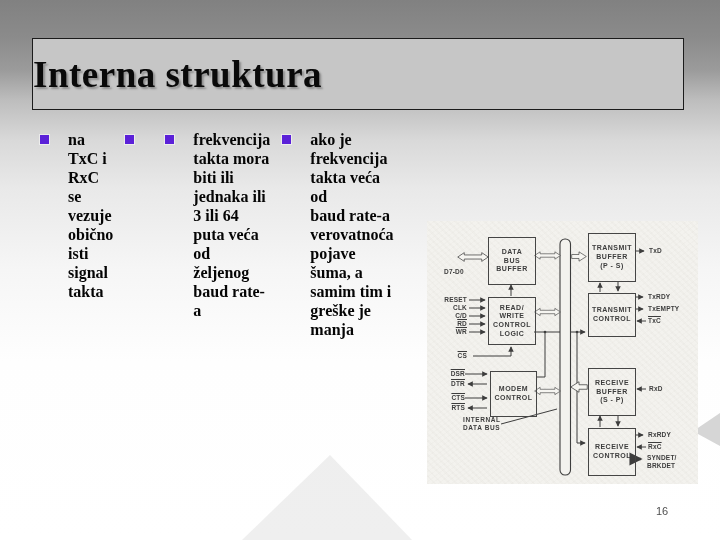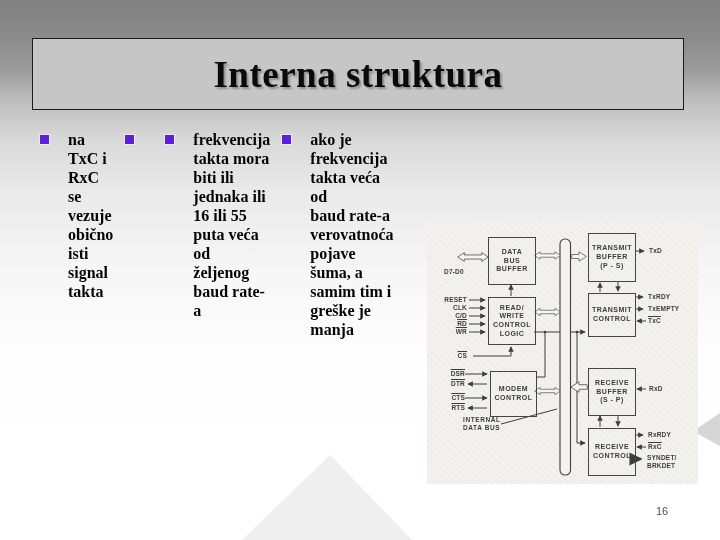"Interna struktura" .title-box { justify-content: center -> flex-start }
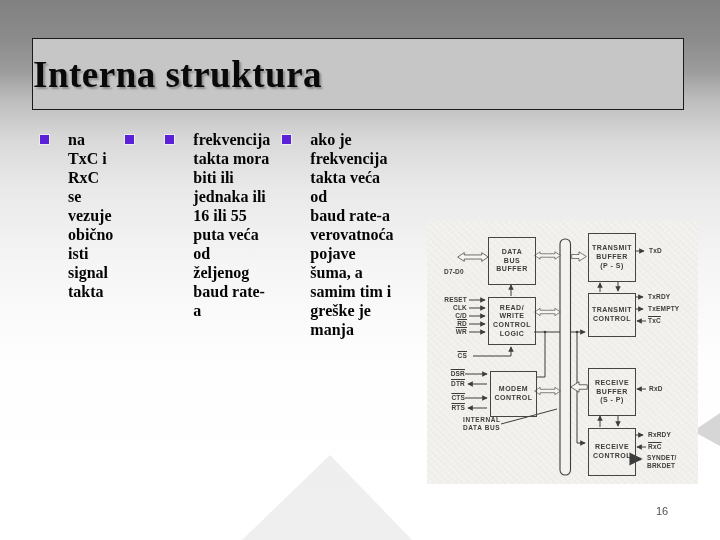"frekvencija takta mora biti ili" span.bullet-text { text: 16 ili 55 -> 3 ili 64 }
